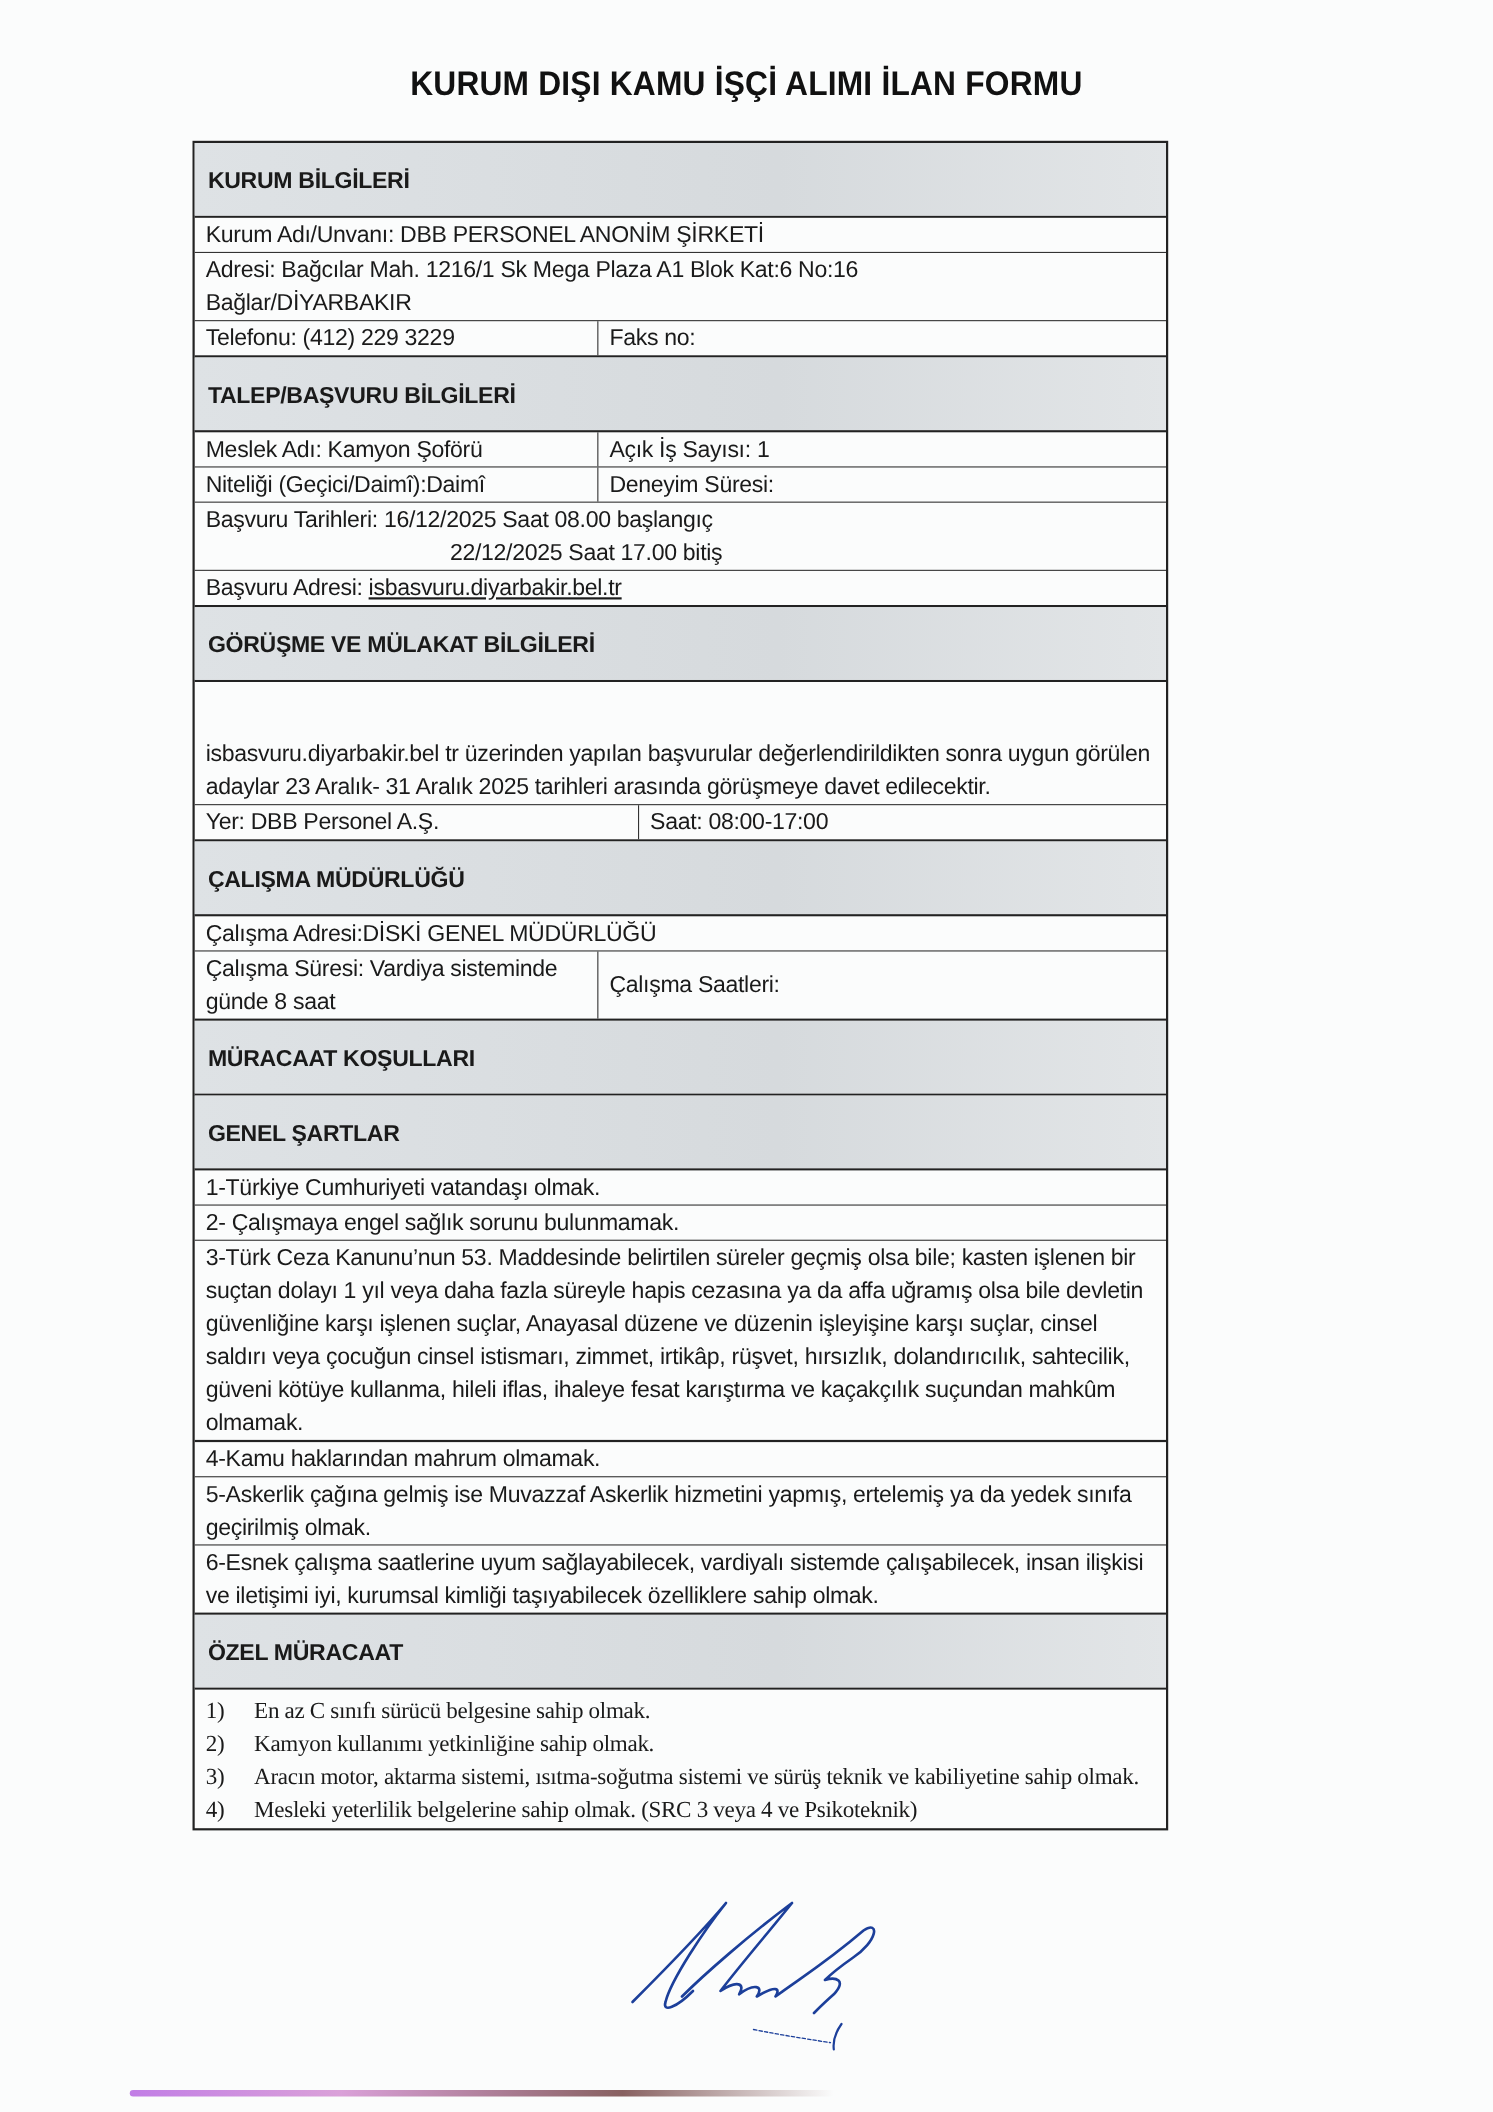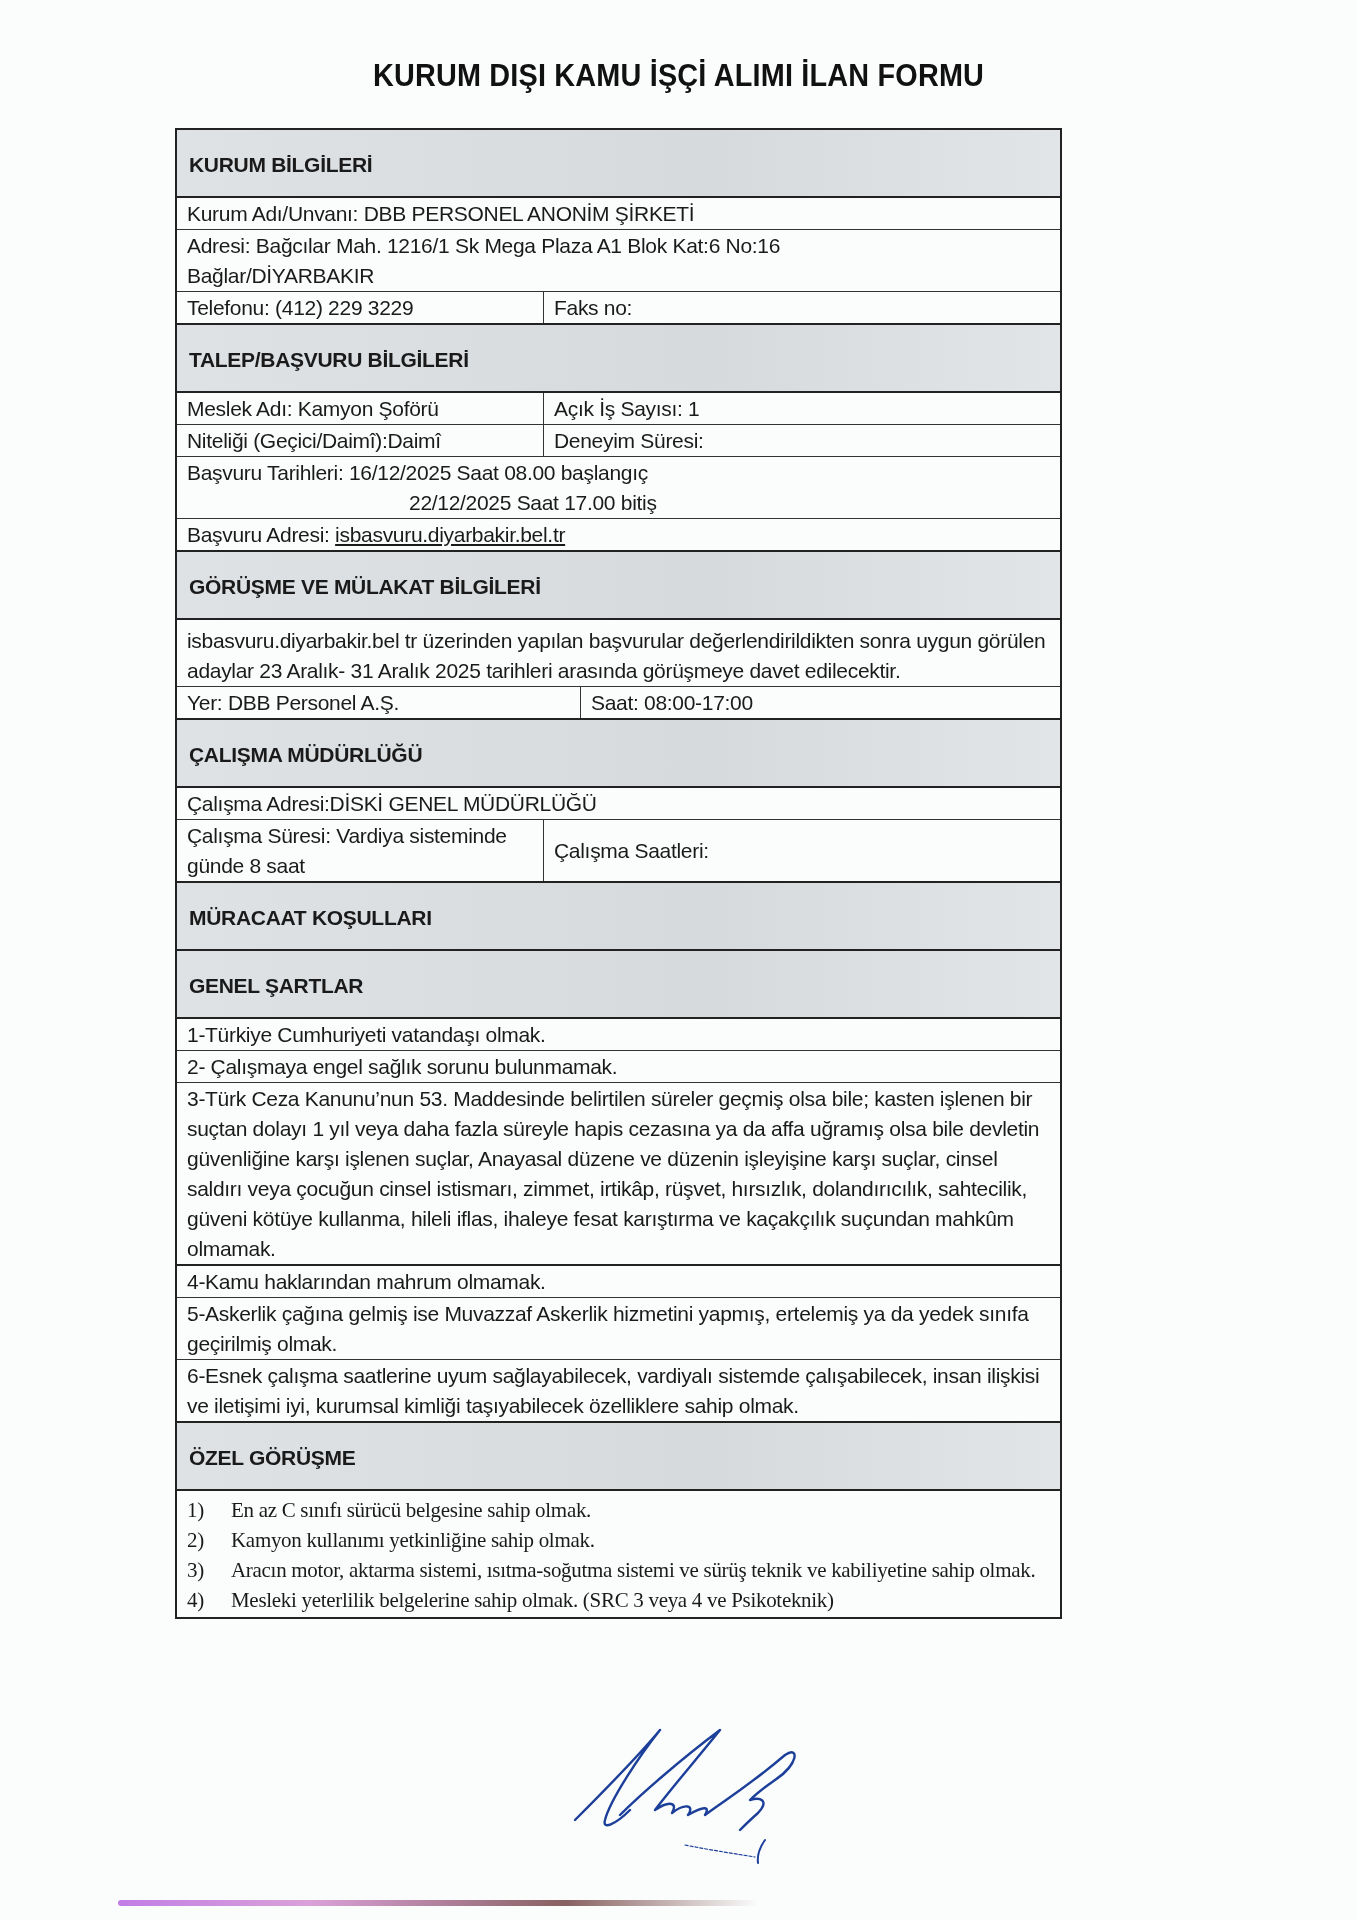"isbasvuru.diyarbakir.bel tr üzerinden" div.cell { margin-top: none -> 45px }
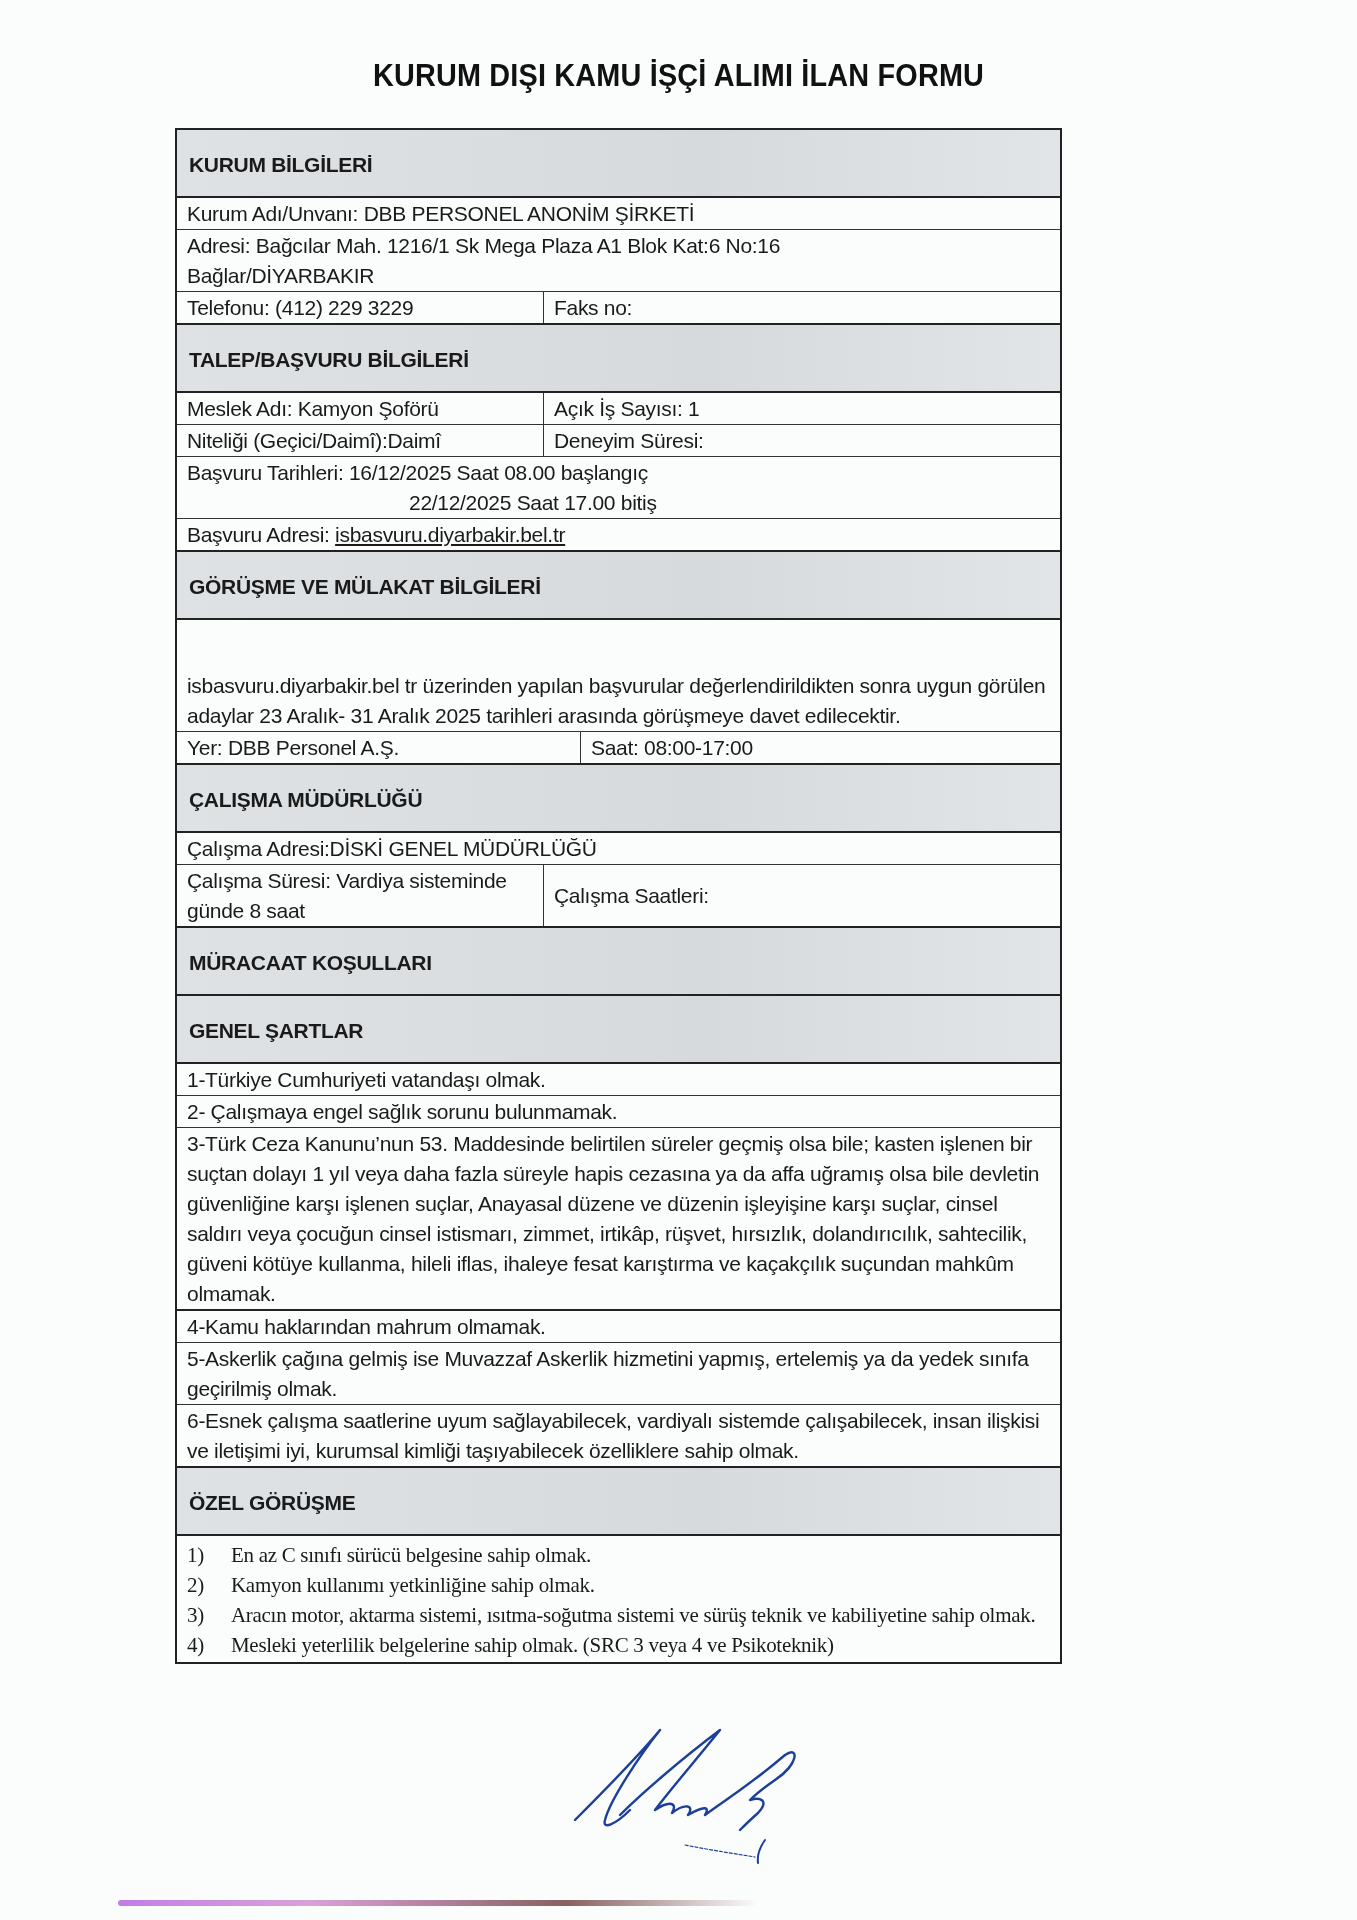"ÖZEL GÖRÜŞME" div.cell { text: GÖRÜŞME -> MÜRACAAT }
